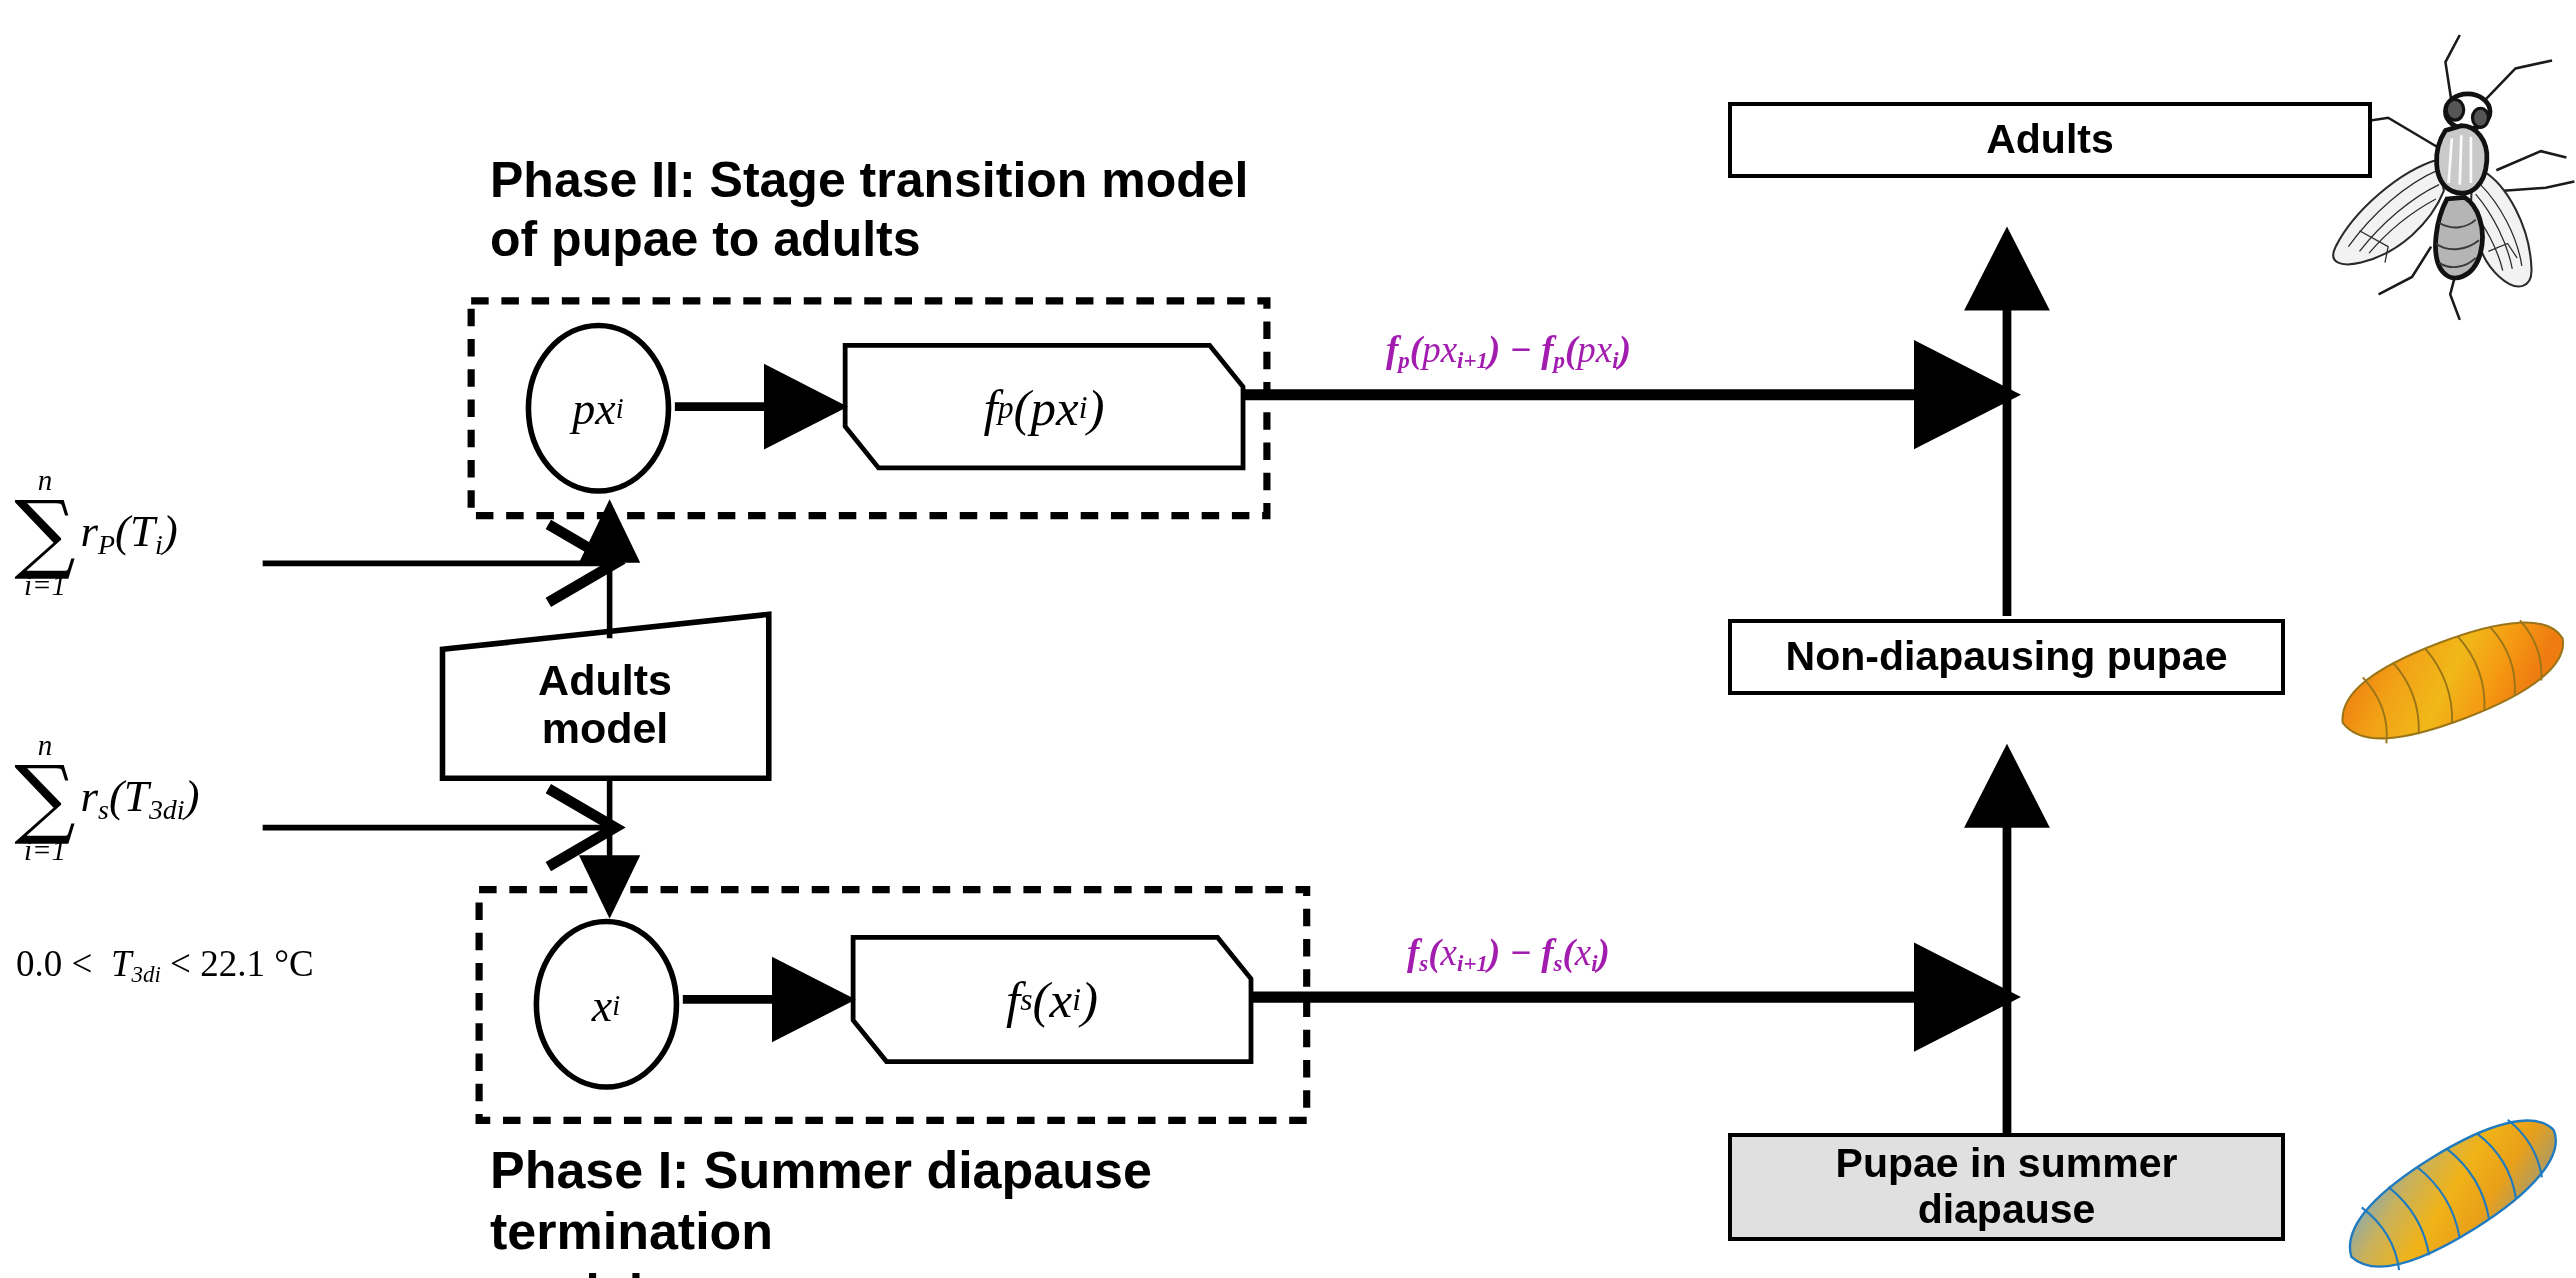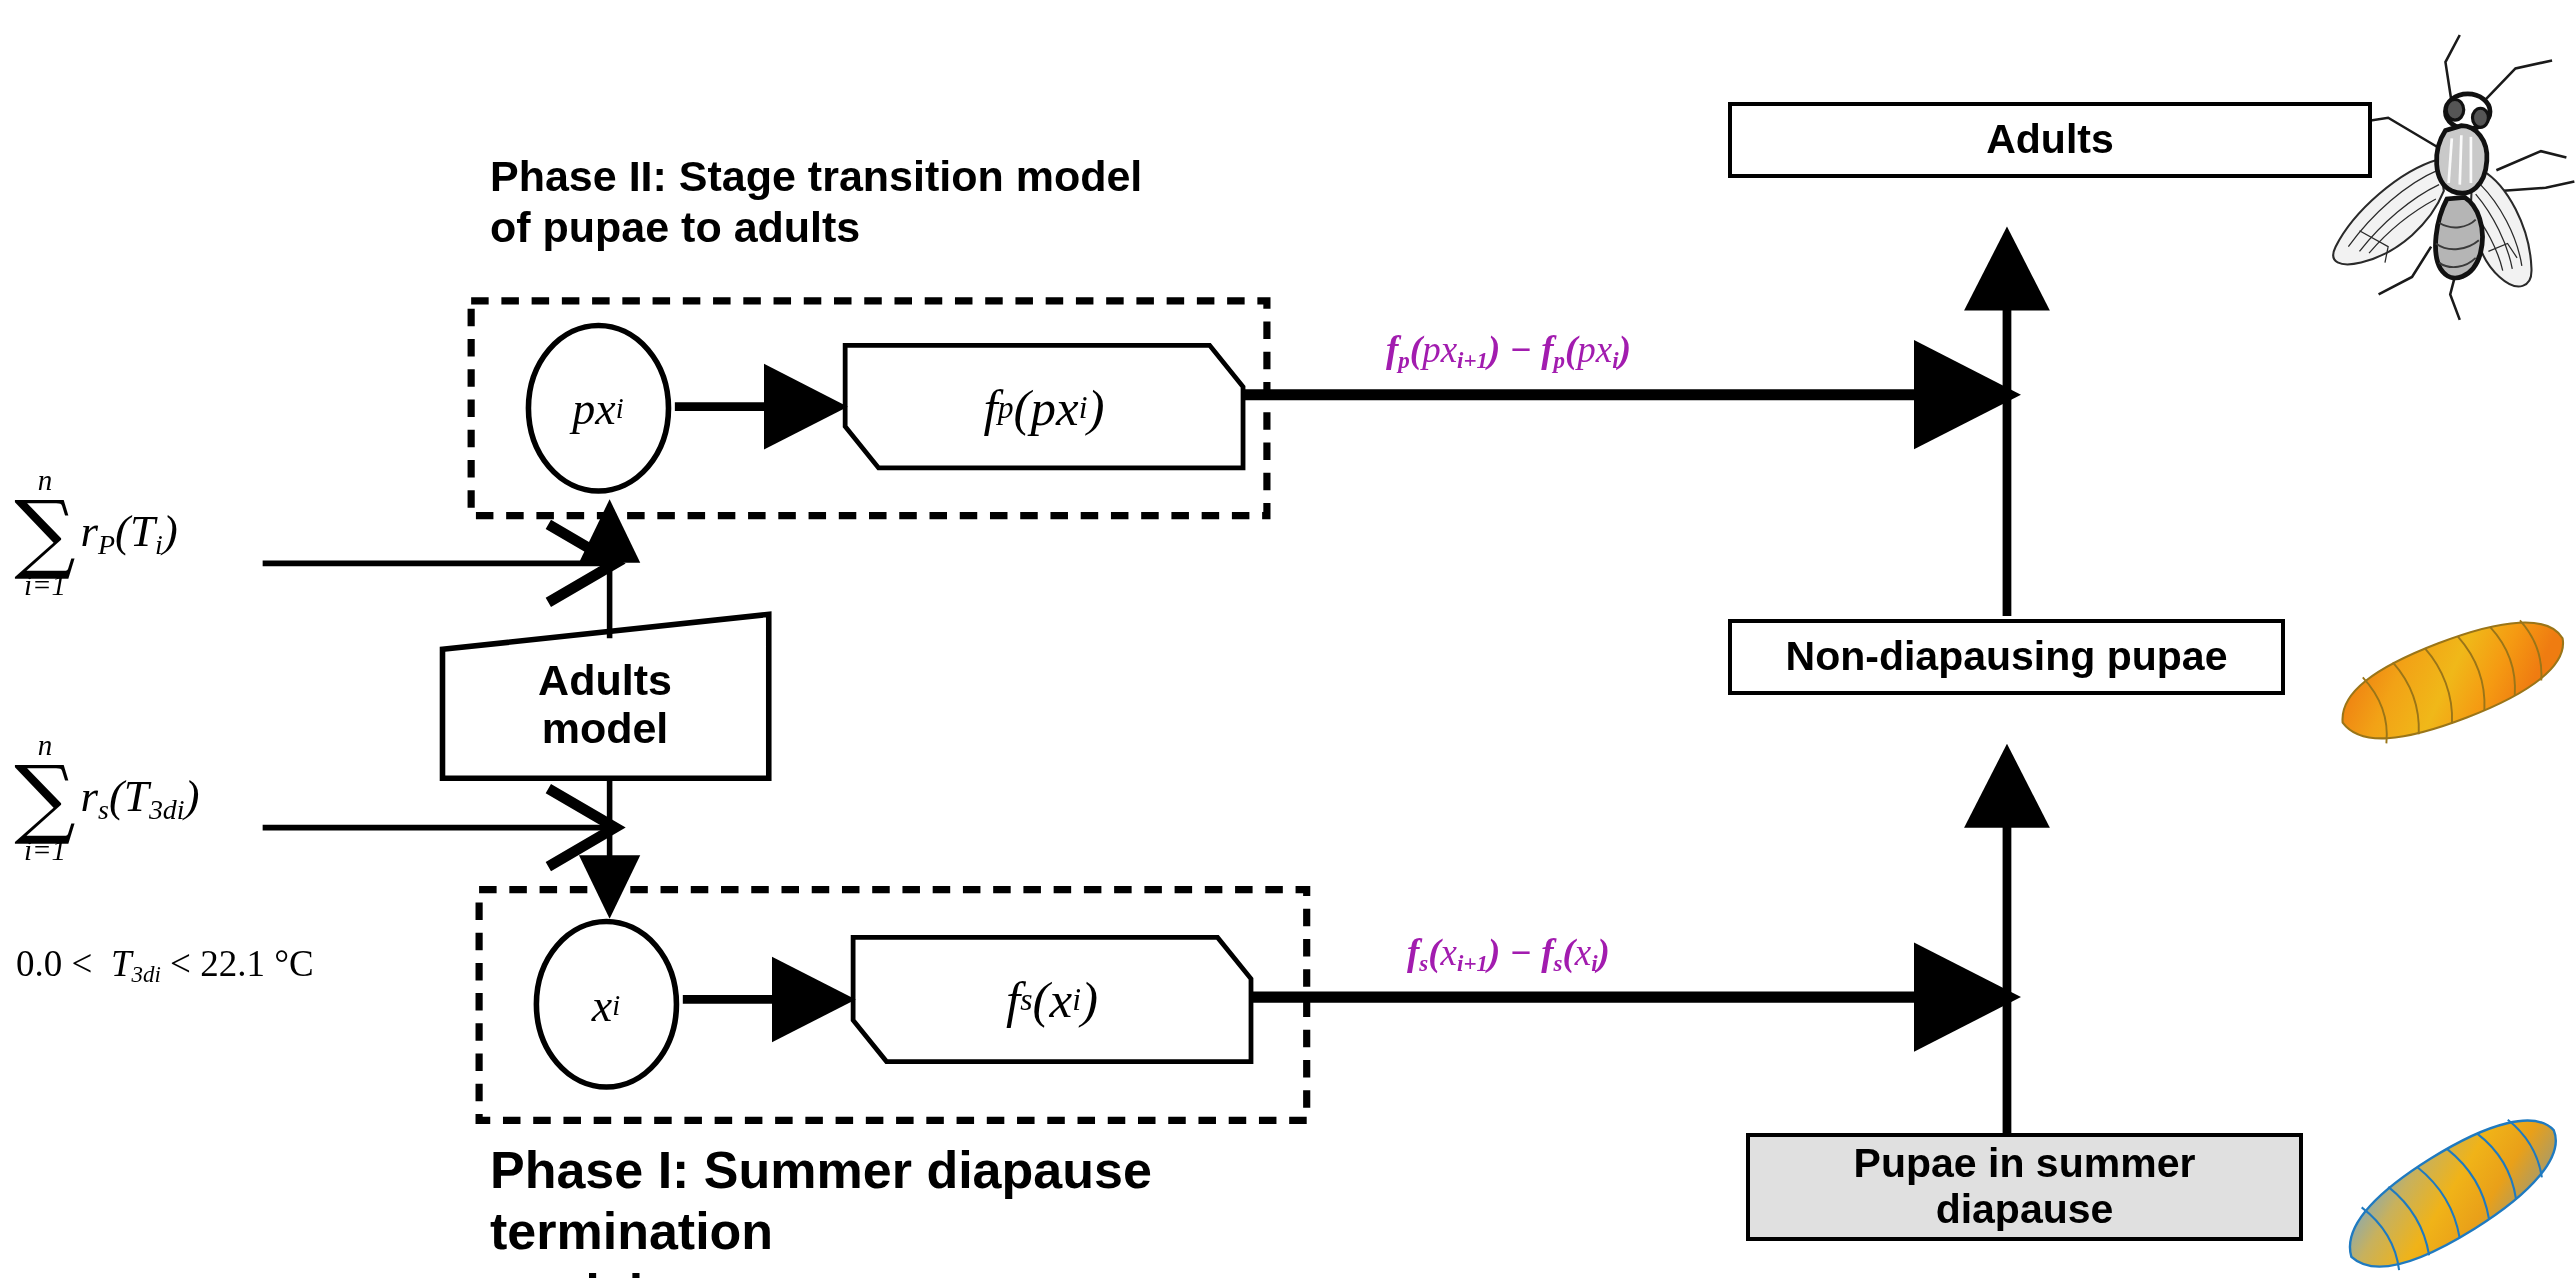"Phase II: Stage transition model" div.heading { font-size: 43px -> 50px }
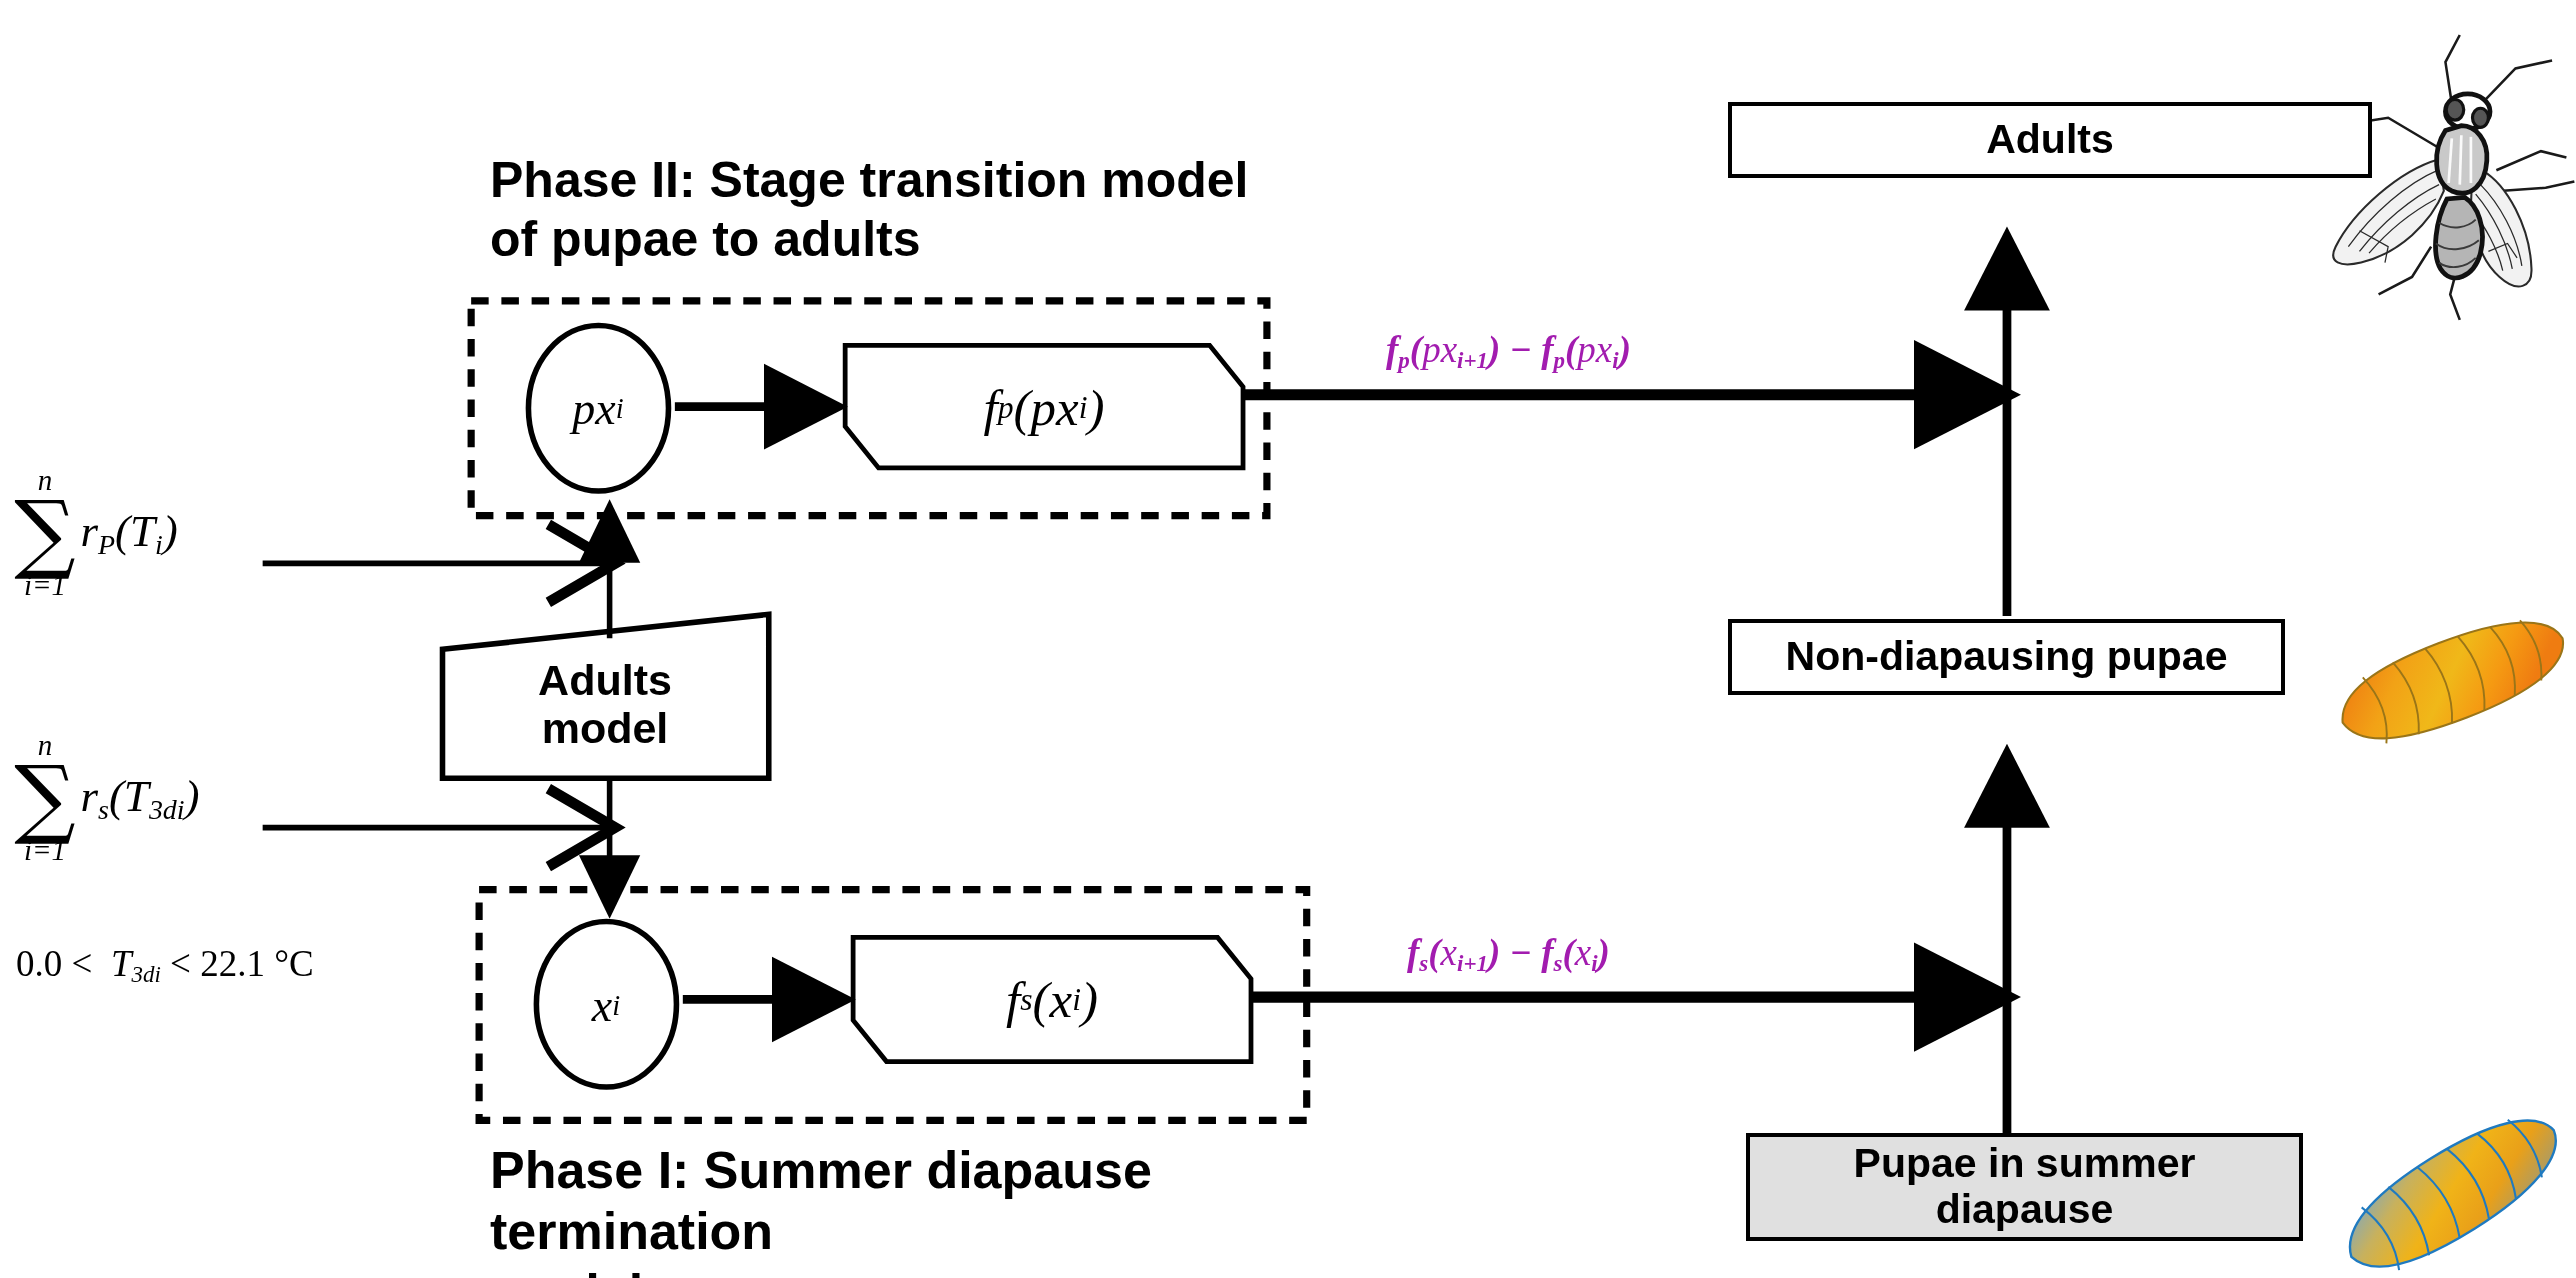"Pupae in summer" div.box { margin-left: 18px -> none }
